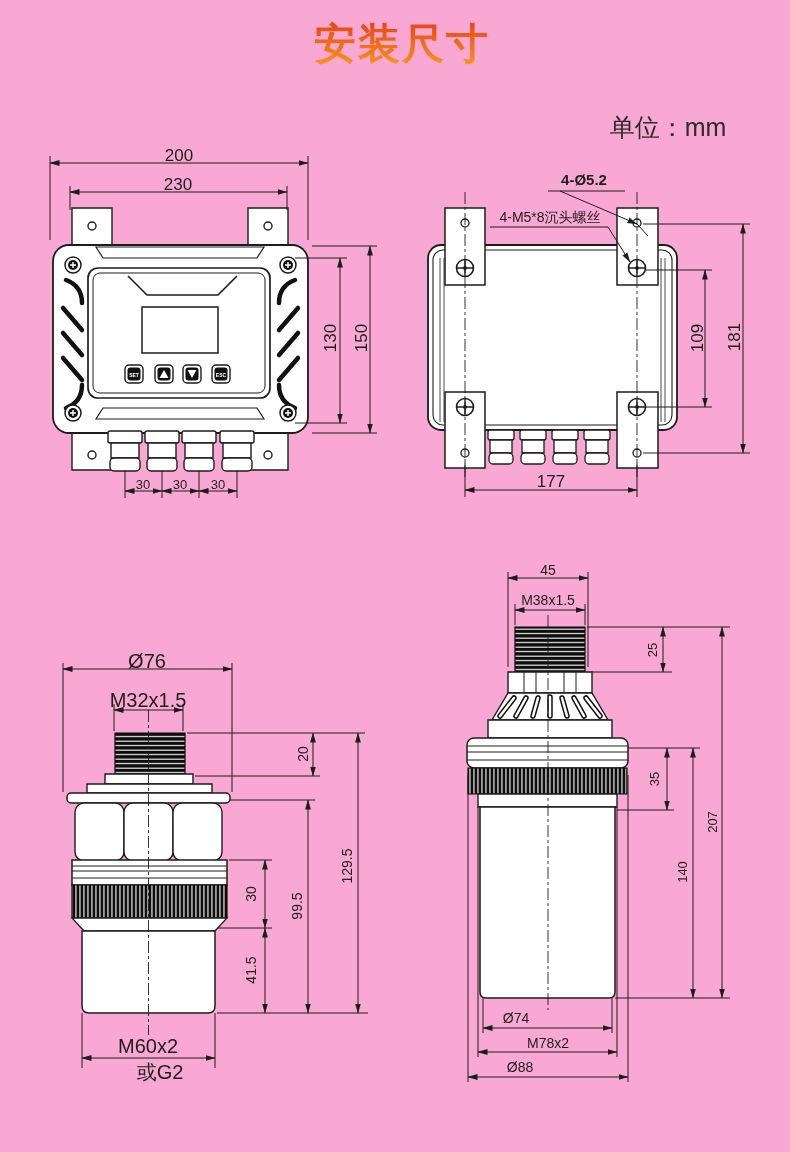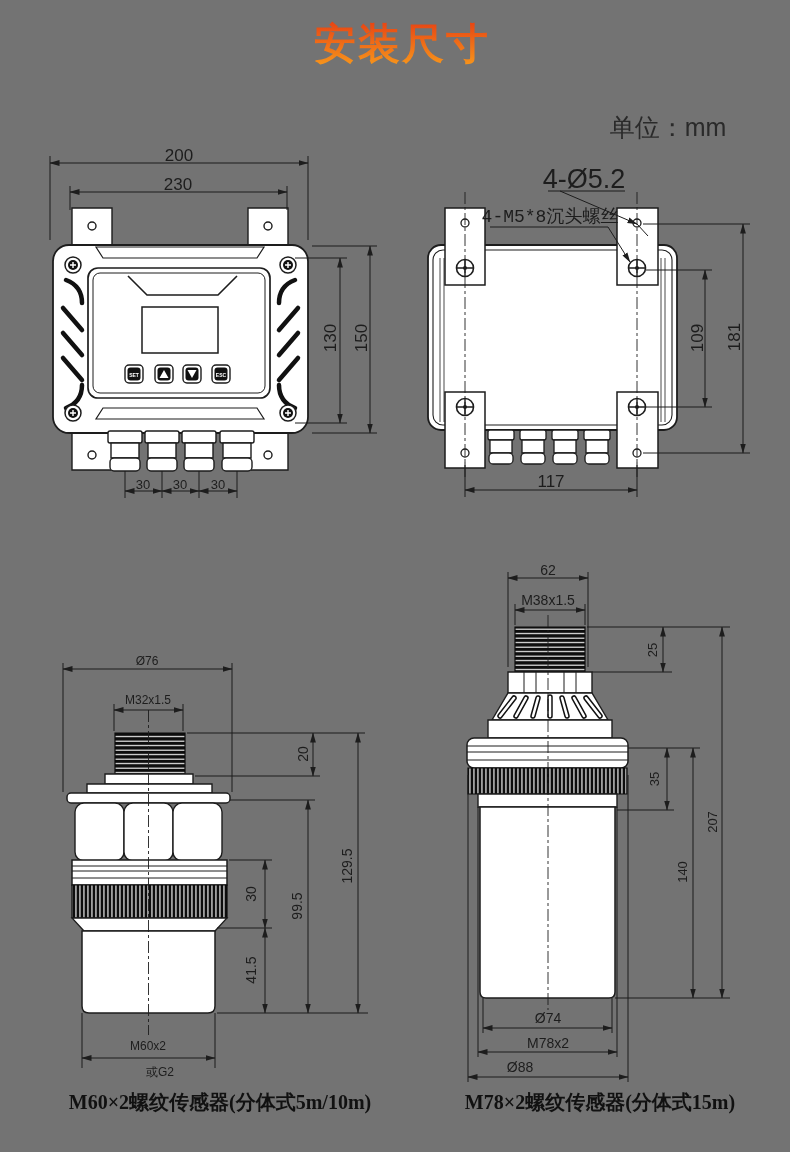"安装尺寸" .page { background: #737373 -> #f9a8d4 }
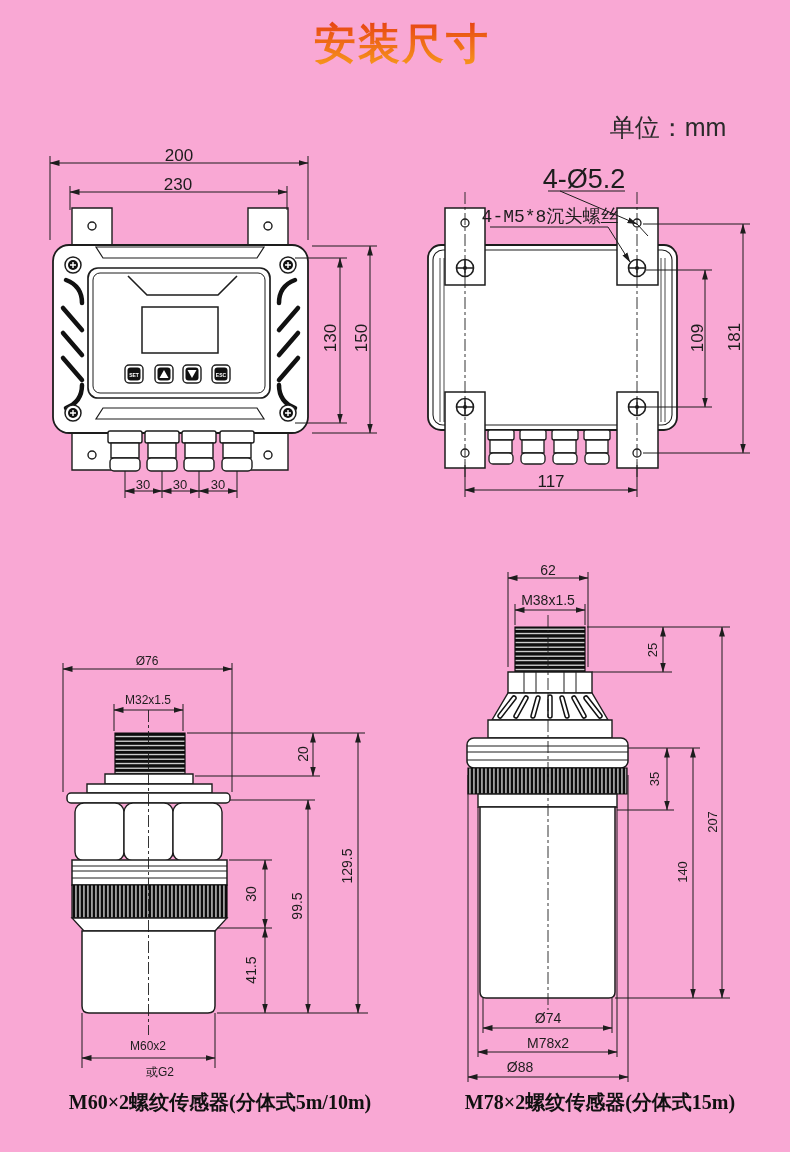"4-Ø5.2" .s21 { font-size: 27px -> 15px; font-weight: none -> bold }
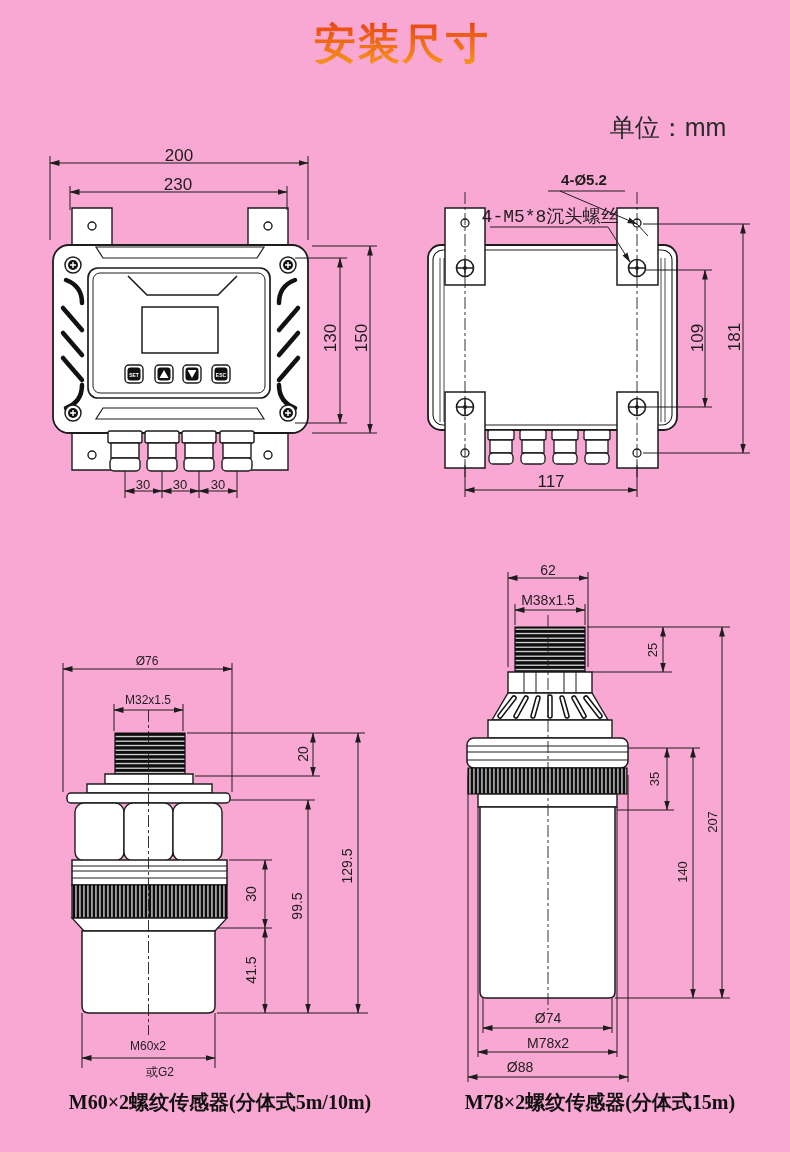"4-M5*8沉头螺丝" .s15 { font-family: Liberation Mono, monospace -> none; font-size: 18px -> 14px }
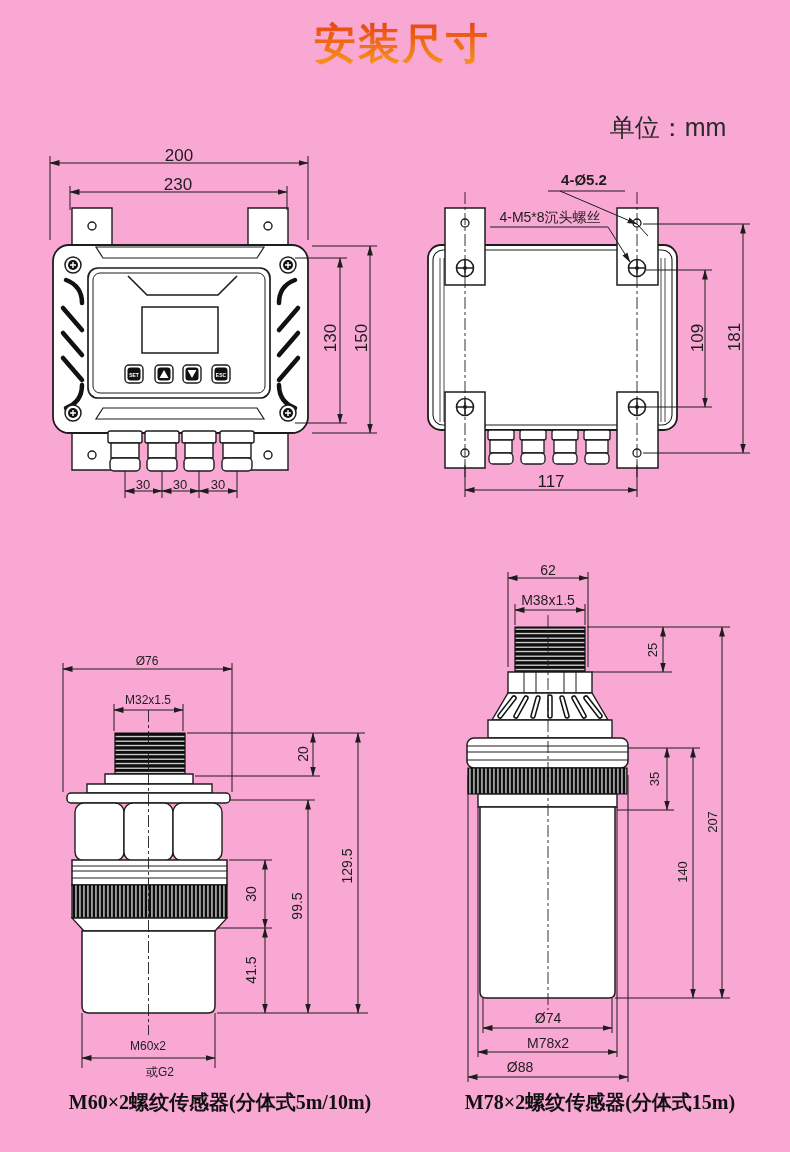"117" span.lbl { text: 117 -> 177 }
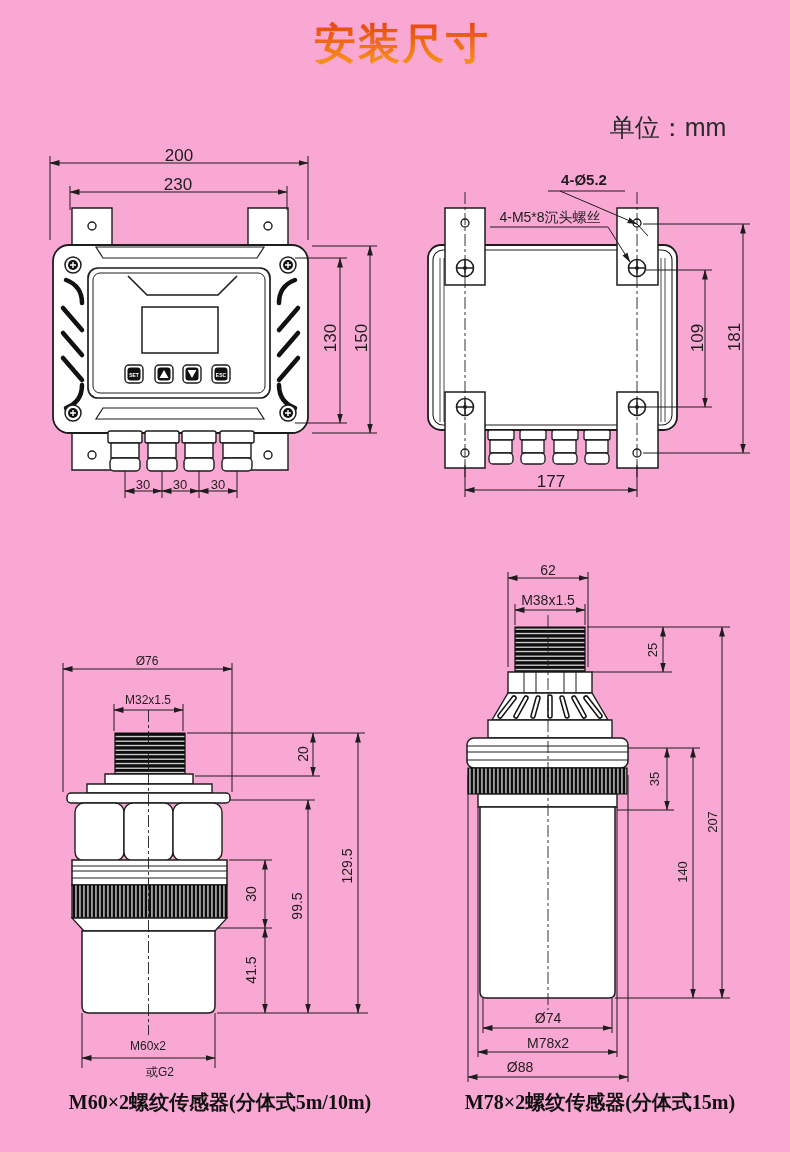"62" span.lbl { text: 62 -> 45 }
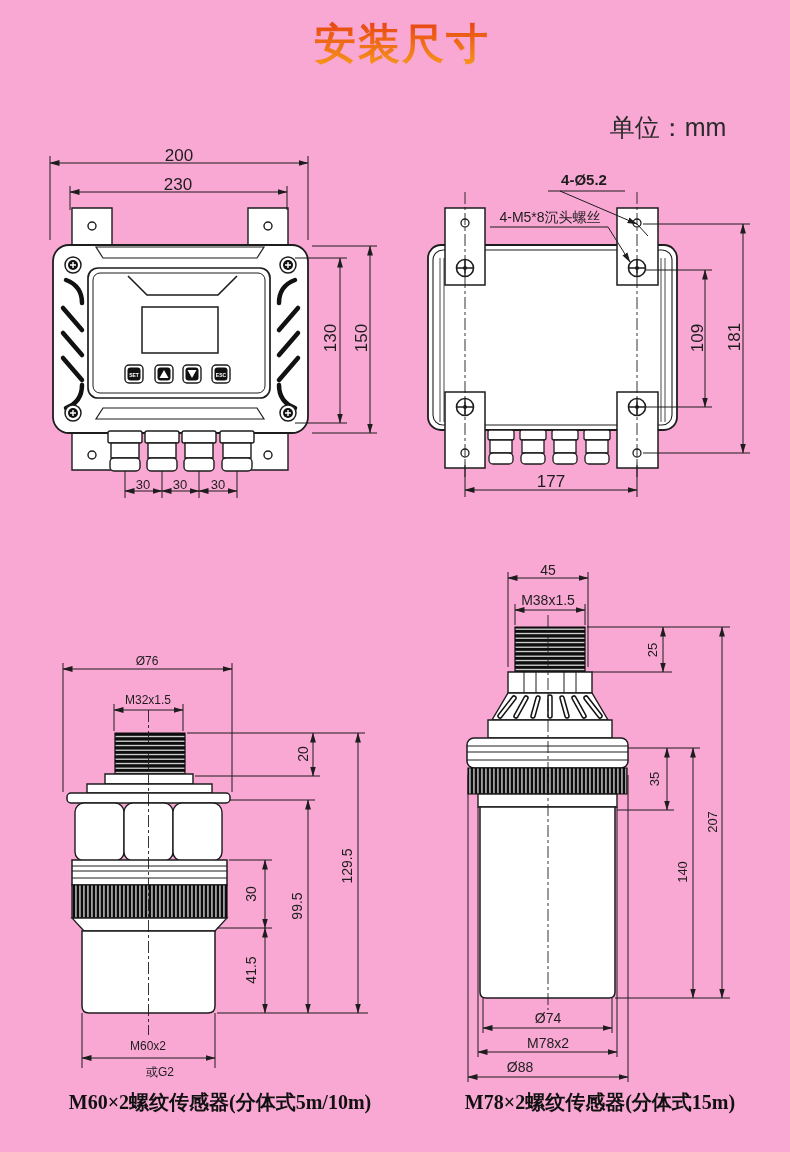"Ø76" .s16 { font-size: 12px -> 20px }
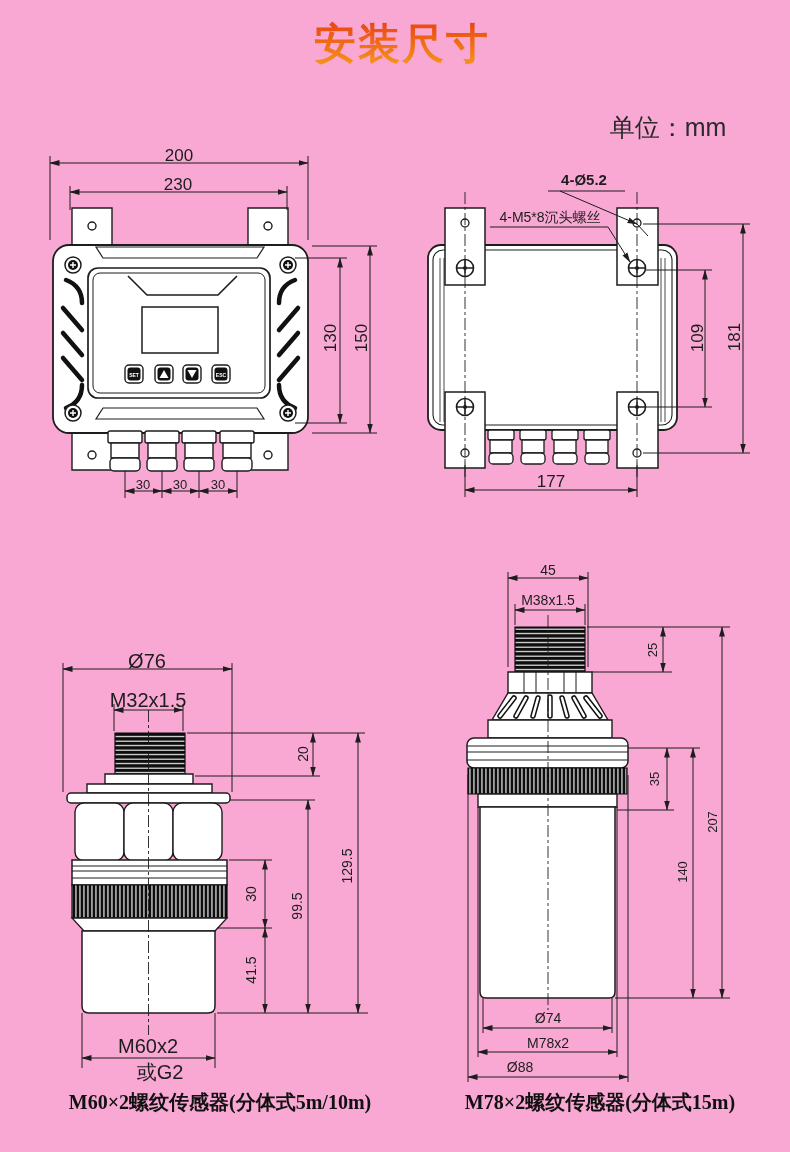"Ø74" span.lbl { left: 548px -> 516px }
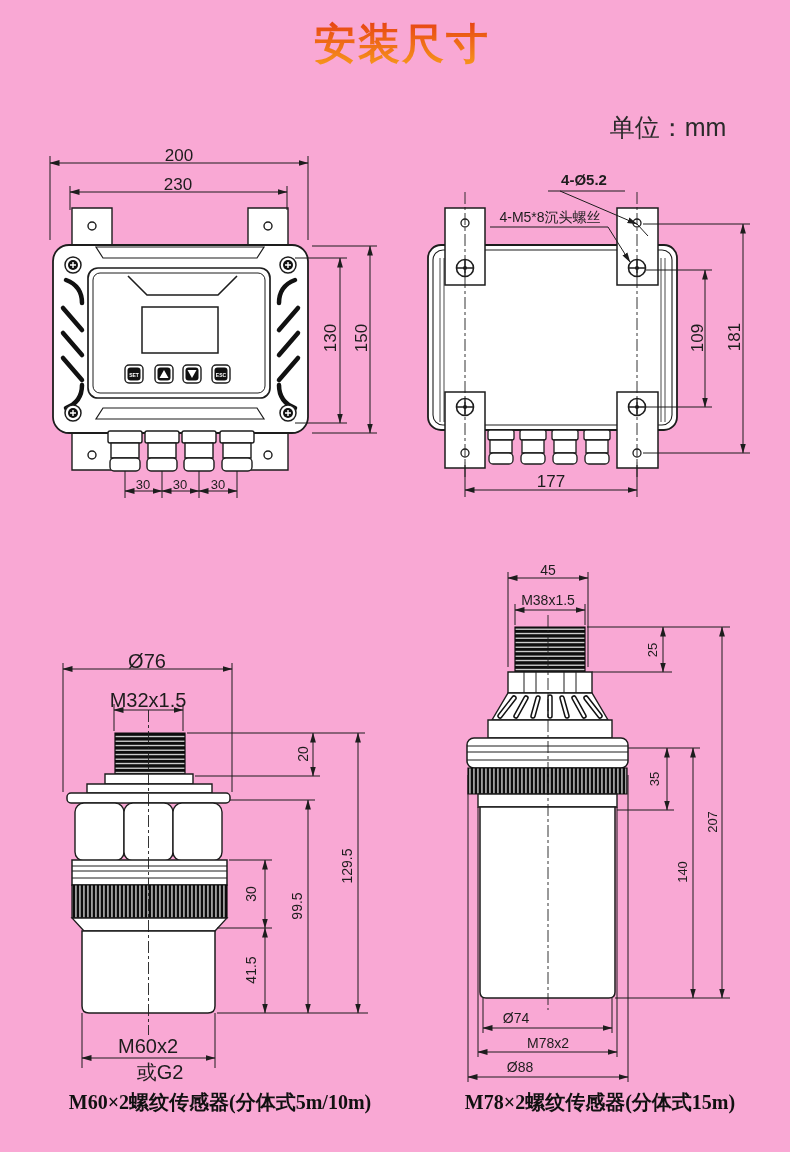"M60×2螺纹传感器(分体式5m/10m)" span.caption { html: <span>M60×2螺纹传感器(分体式5m/10m)</span> -> none }
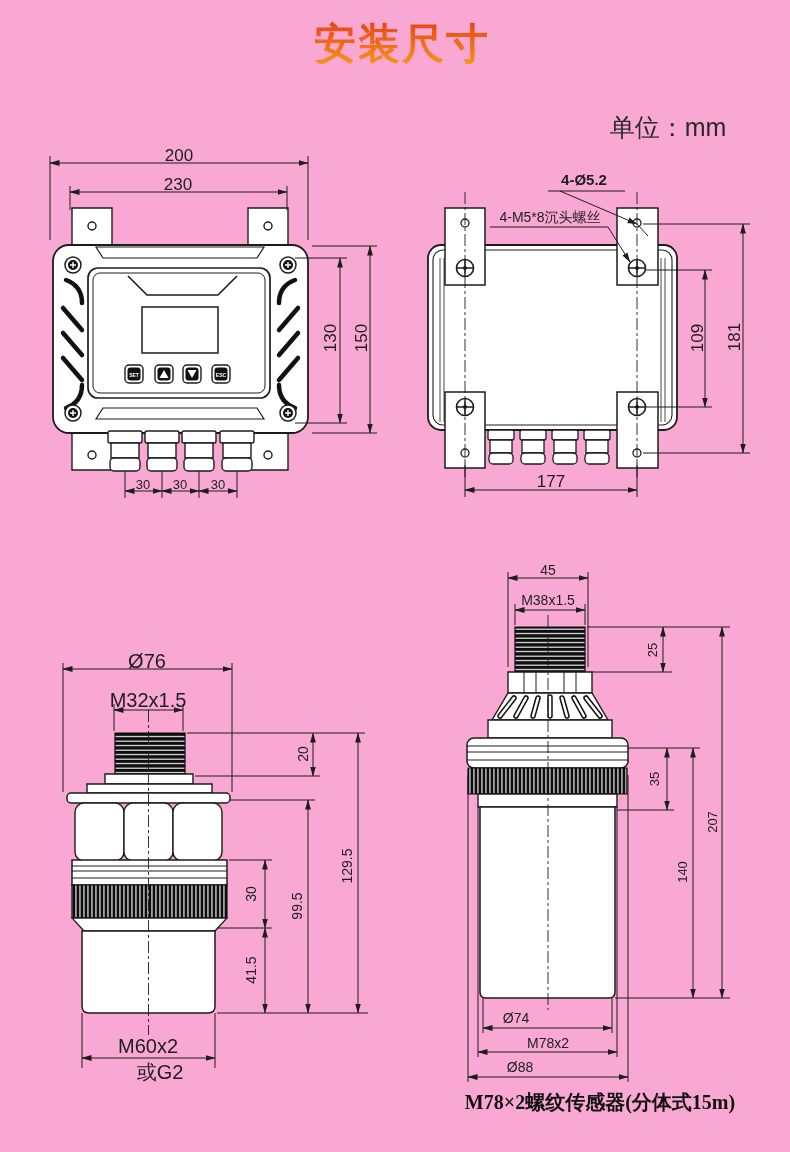"M78×2螺纹传感器(分体式15m)" span.caption { html: <span>M78×2螺纹传感器(分体式15m)</span> -> none }
